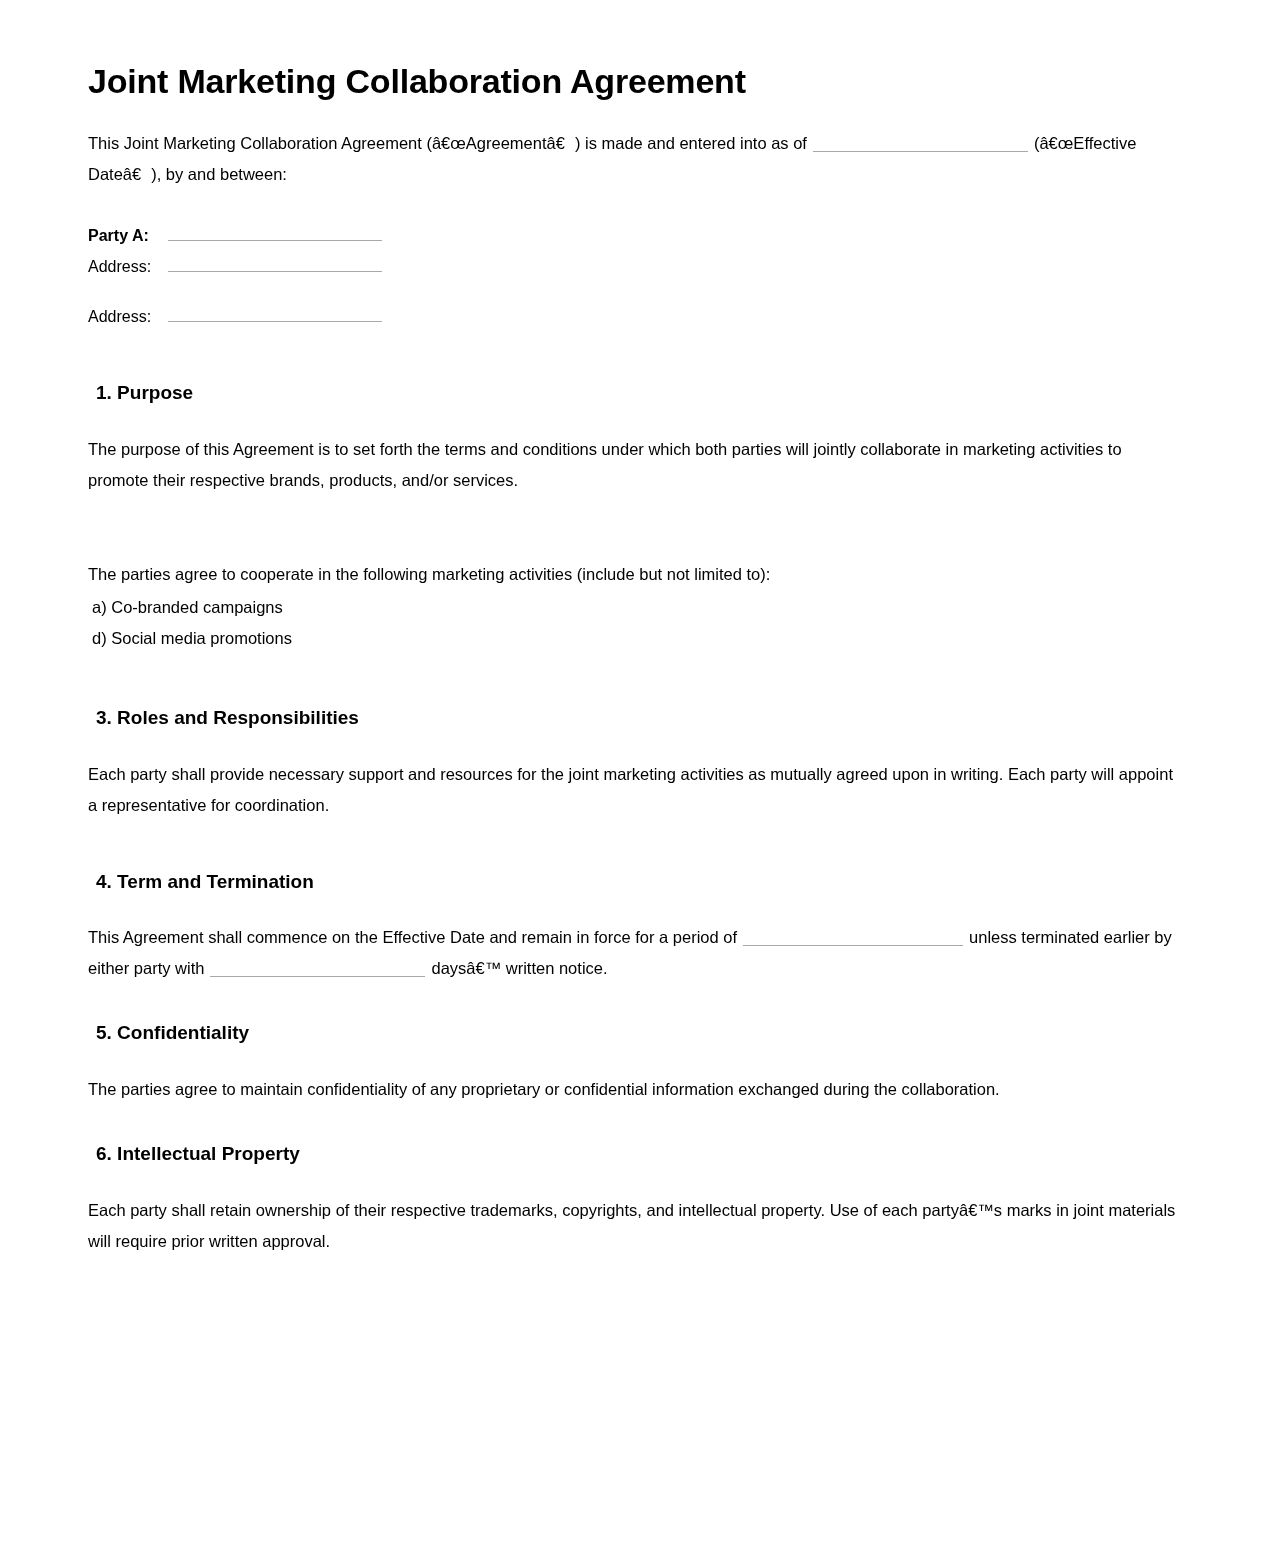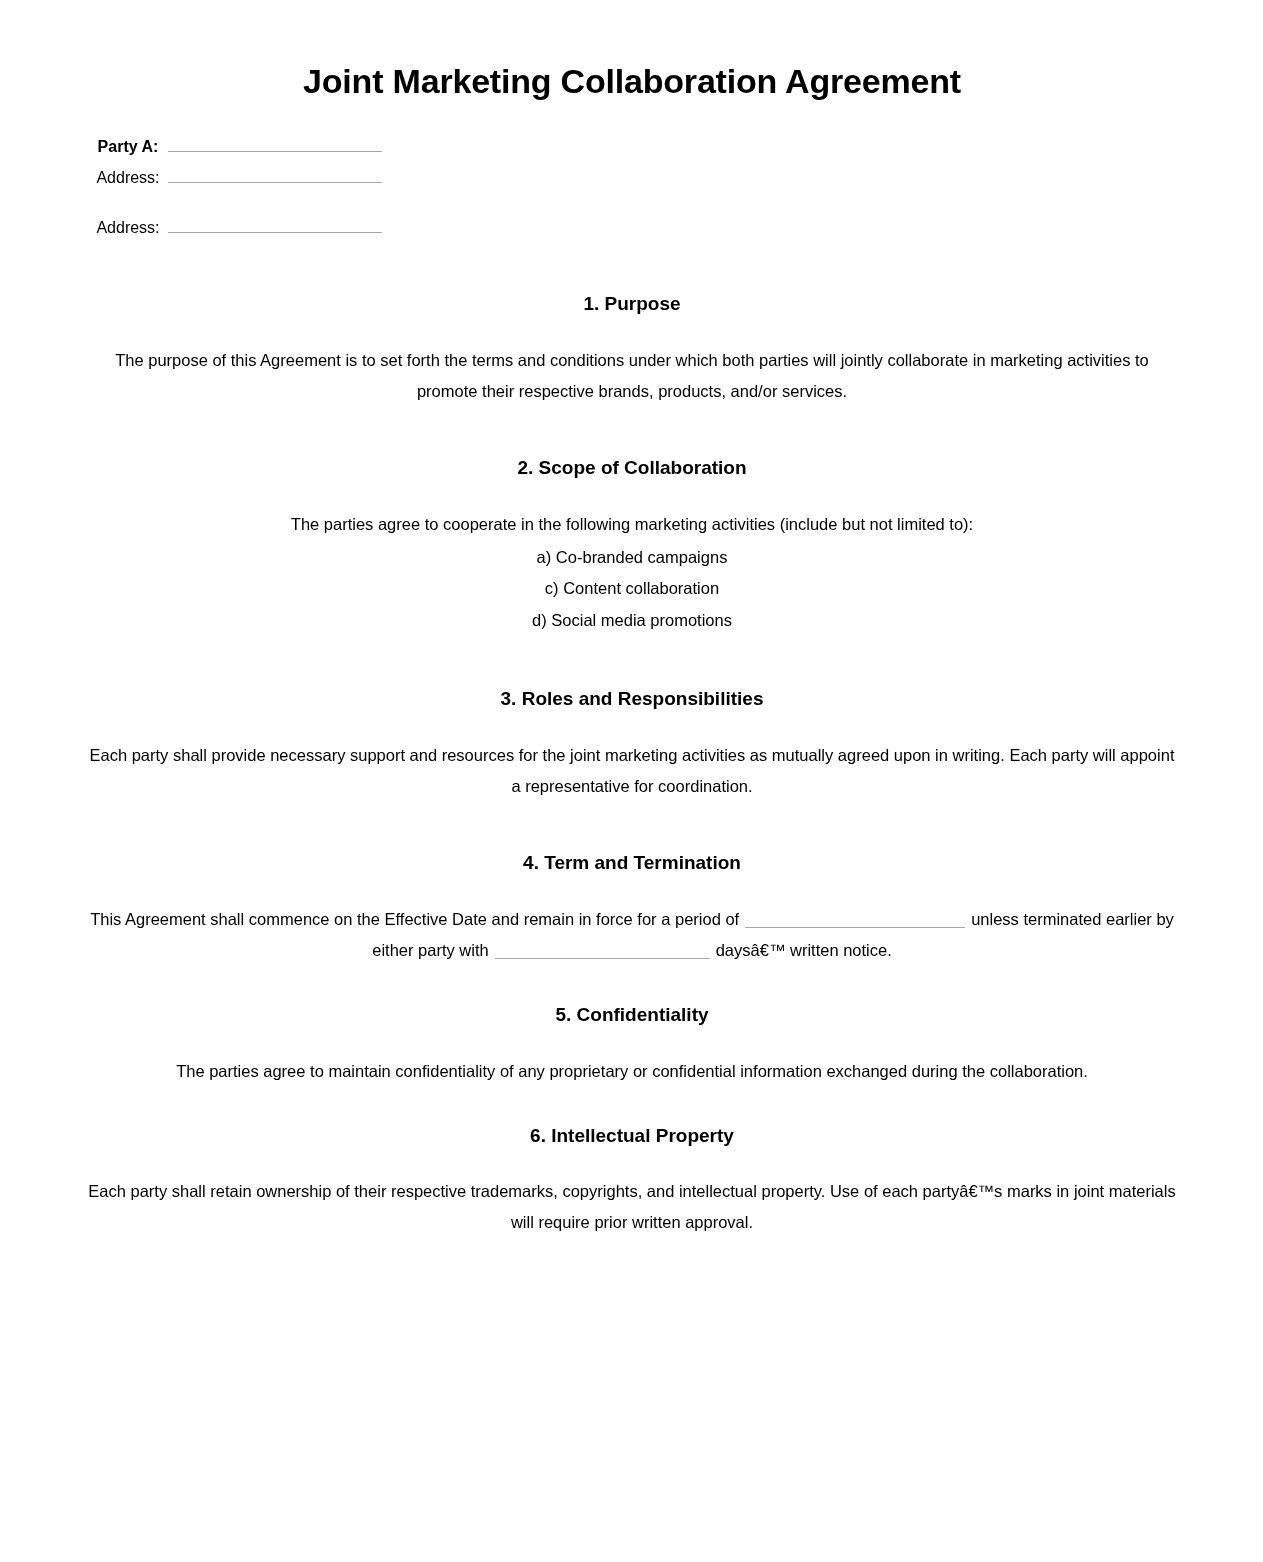"Joint Marketing Collaboration Agreement" .content { text-align: center -> none }
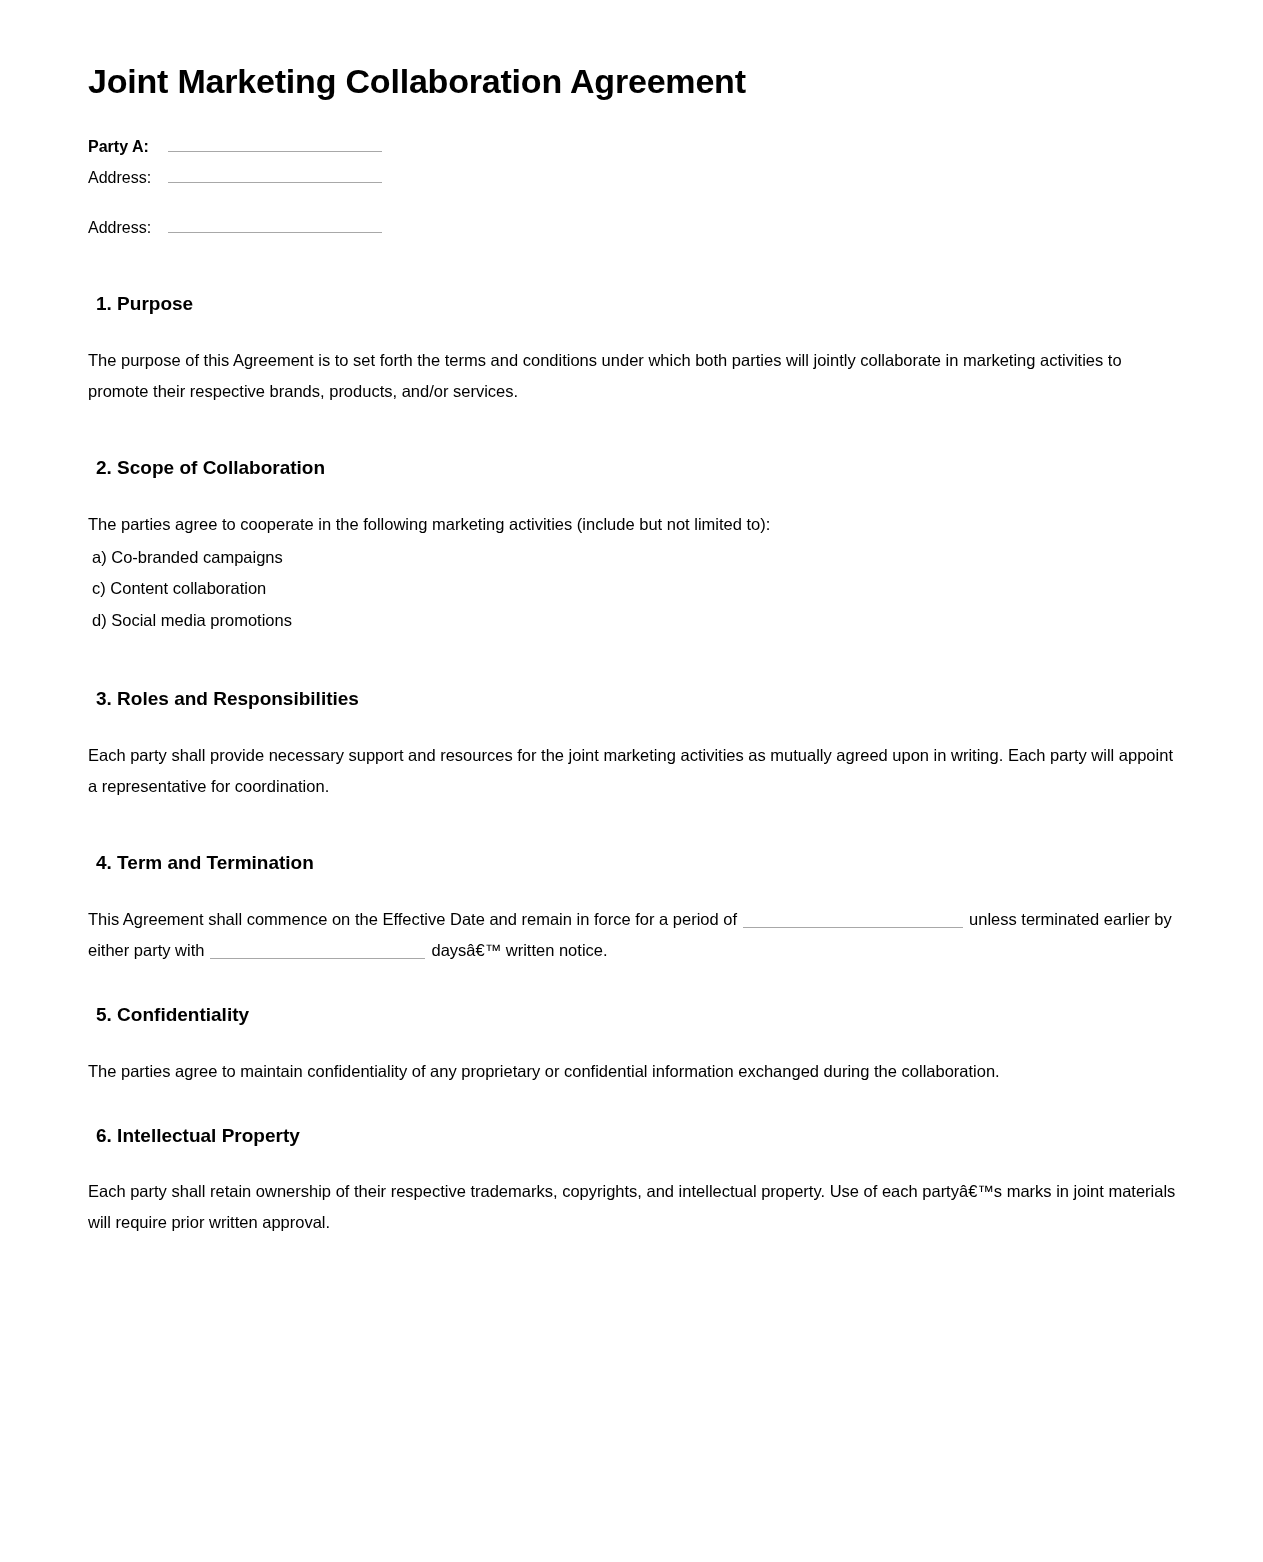"This Joint Marketing Collaboration" div.intro { html: none -> <div> <p><span>This Joint Marketing Collaboration Agreement (â€œAgreementâ€) is made and entered into as of</span><span></span><span>(â€œEffective Dateâ€), by and between:</span></p> </div> }
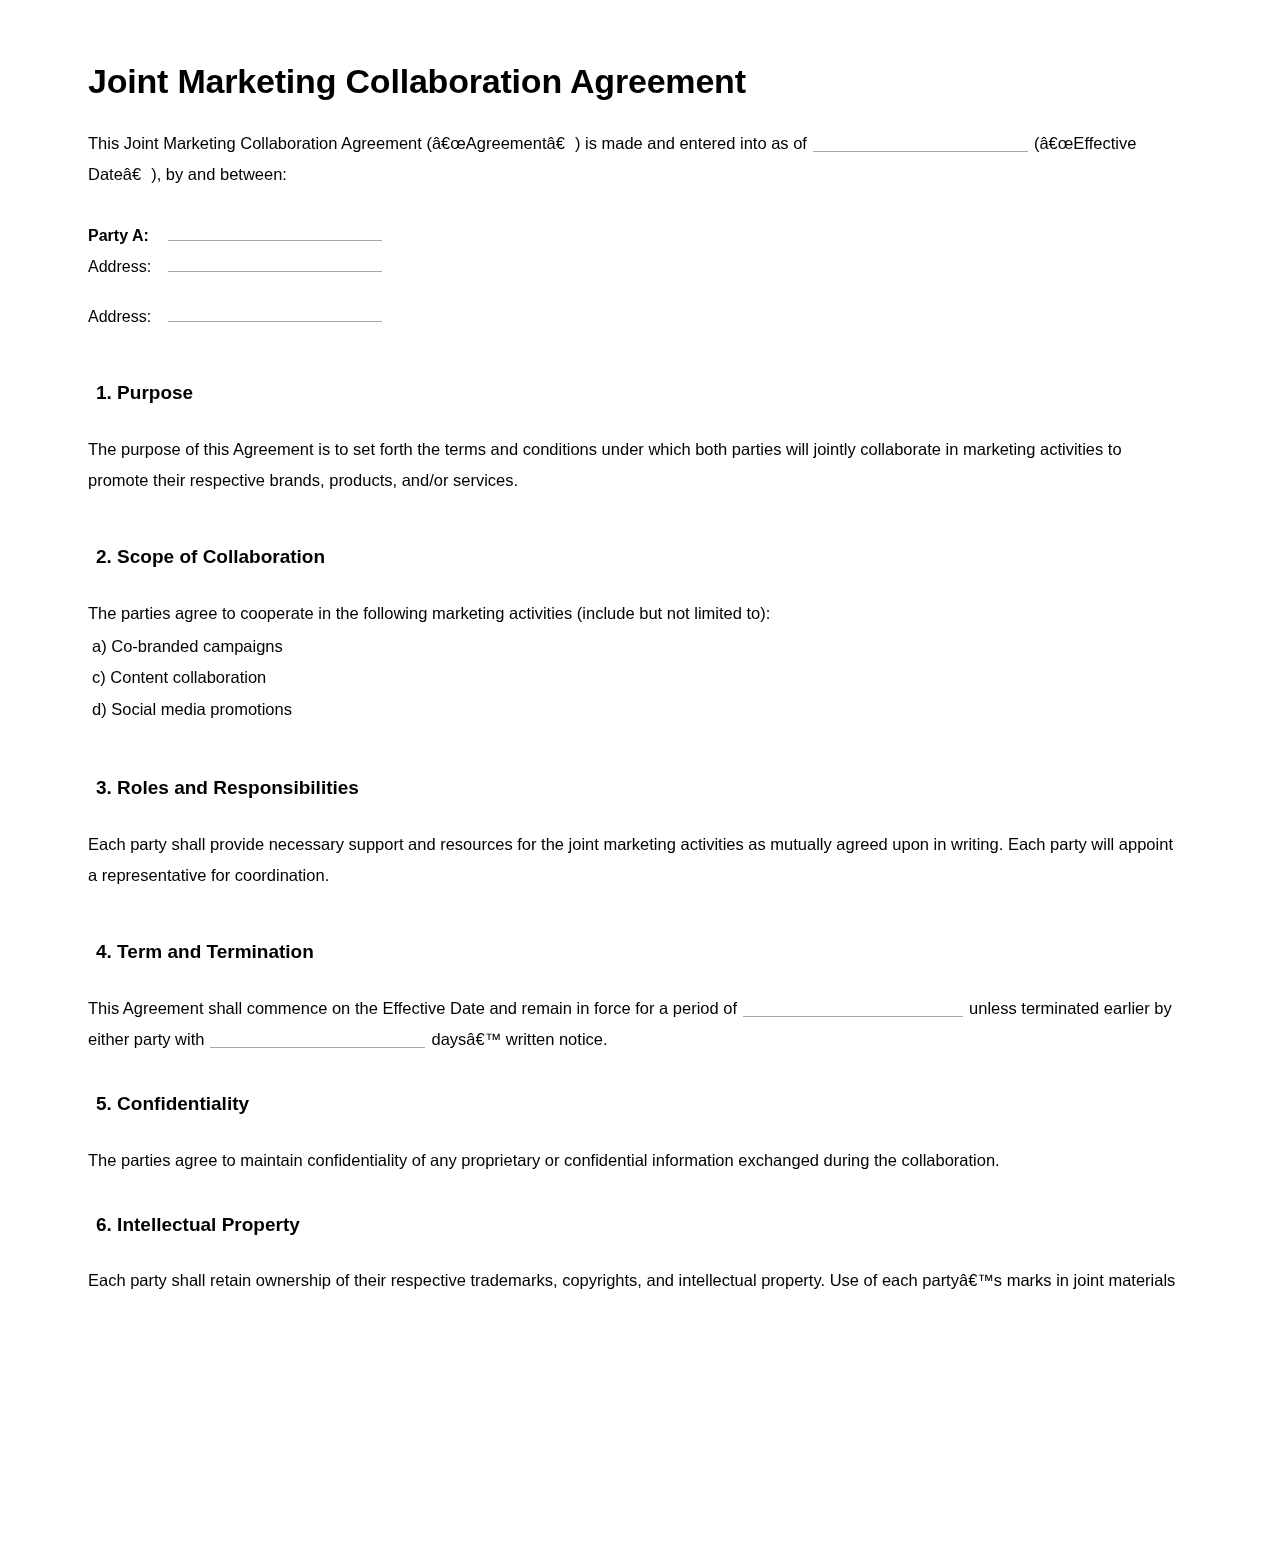"2. Scope of Collaboration" h2.section-heading { html: <h2>2. Scope of Collaboration</h2> -> none }
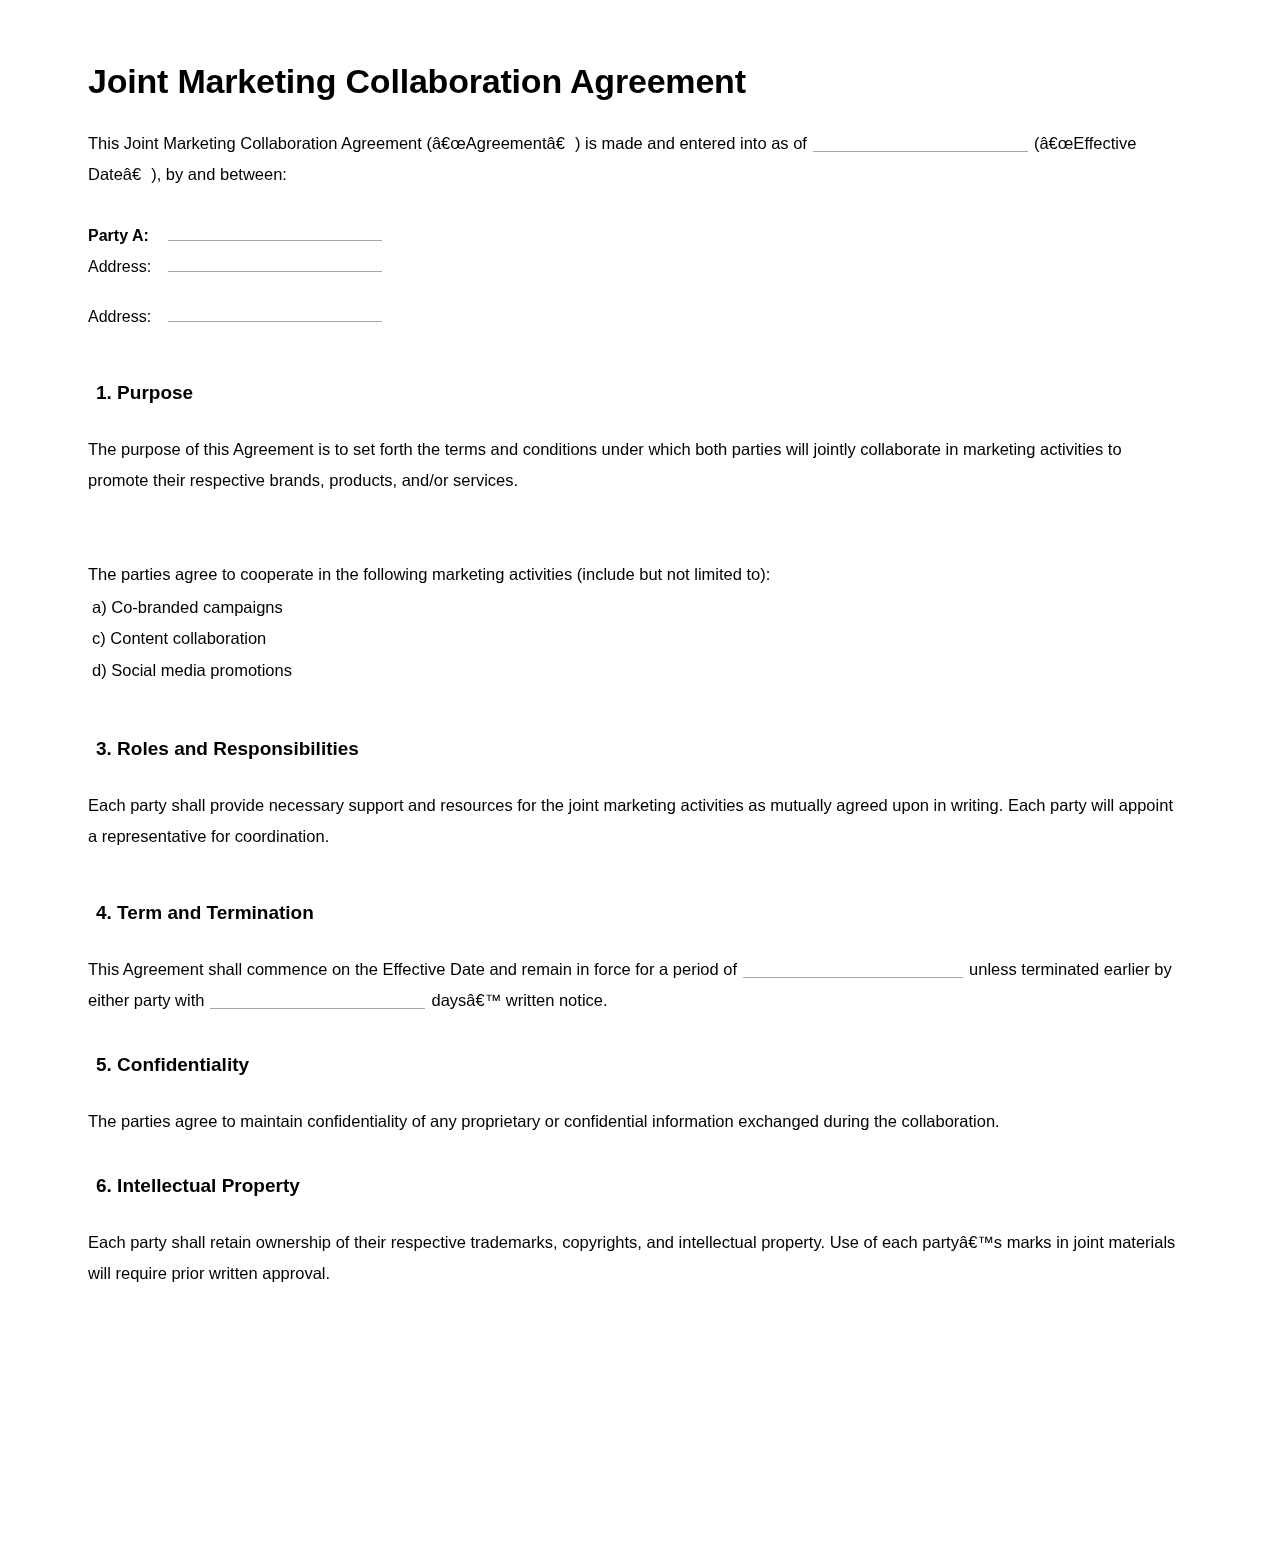"c) Content collaboration" li { html: <li>c) Content collaboration</li> -> none }
